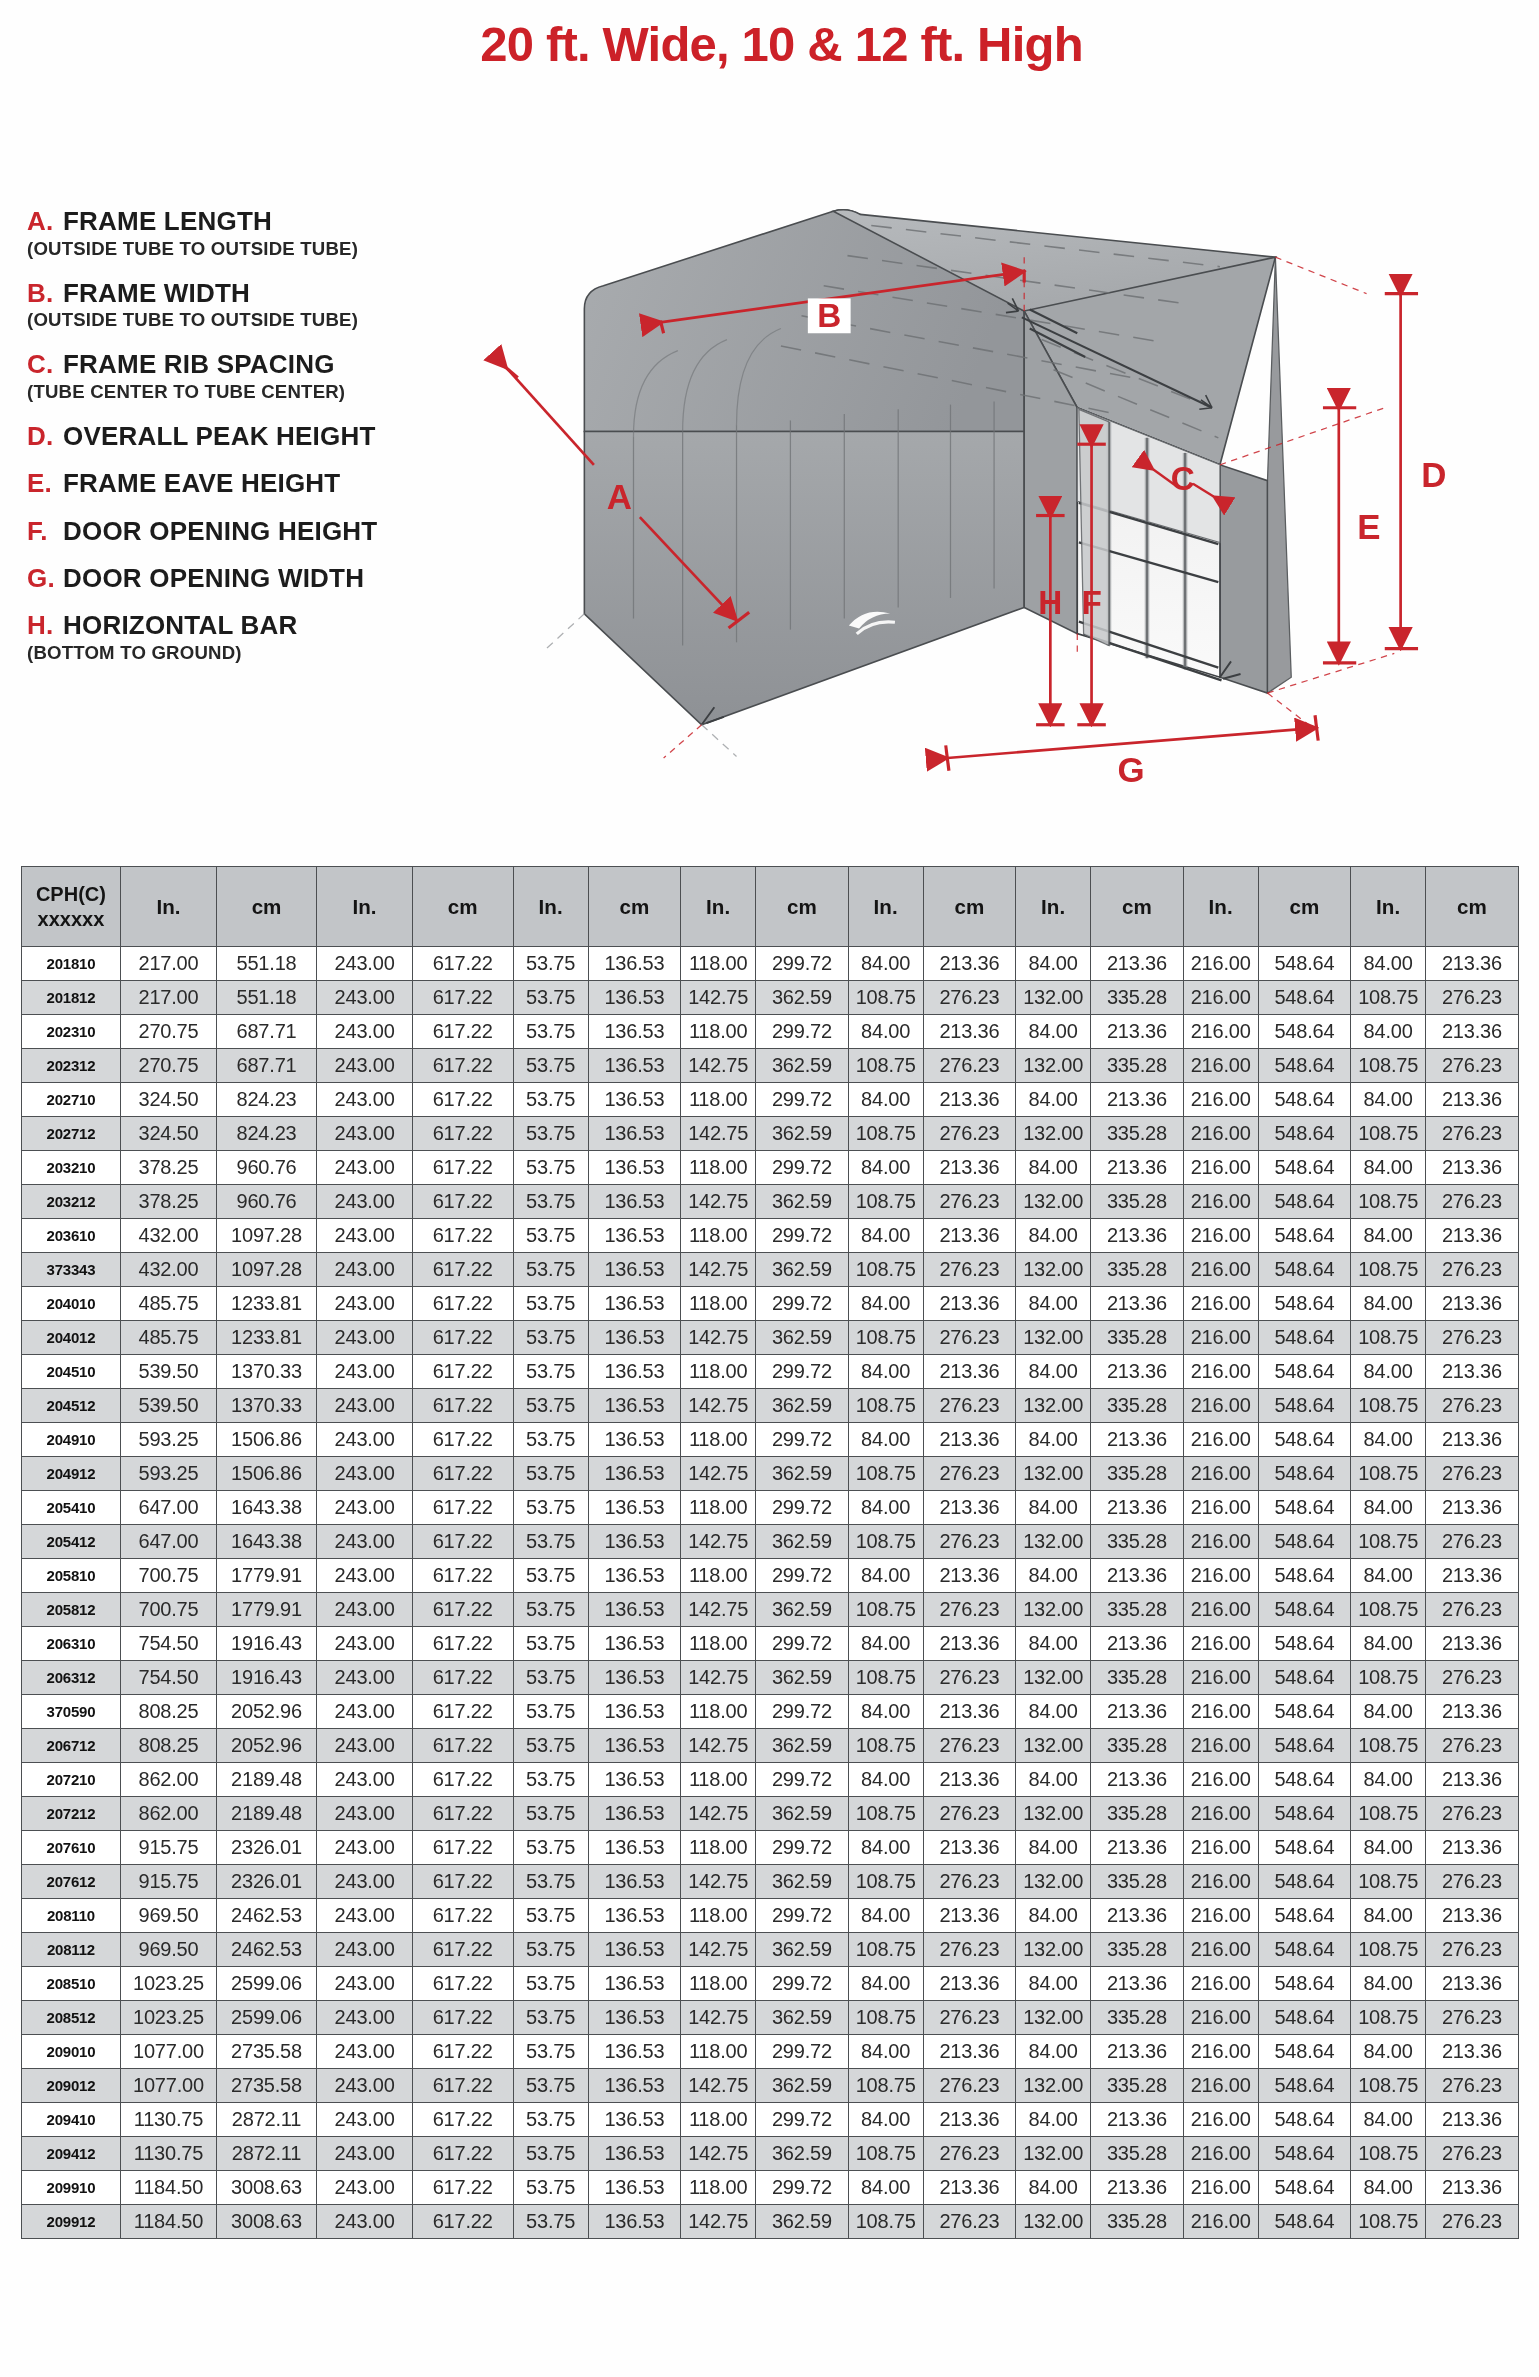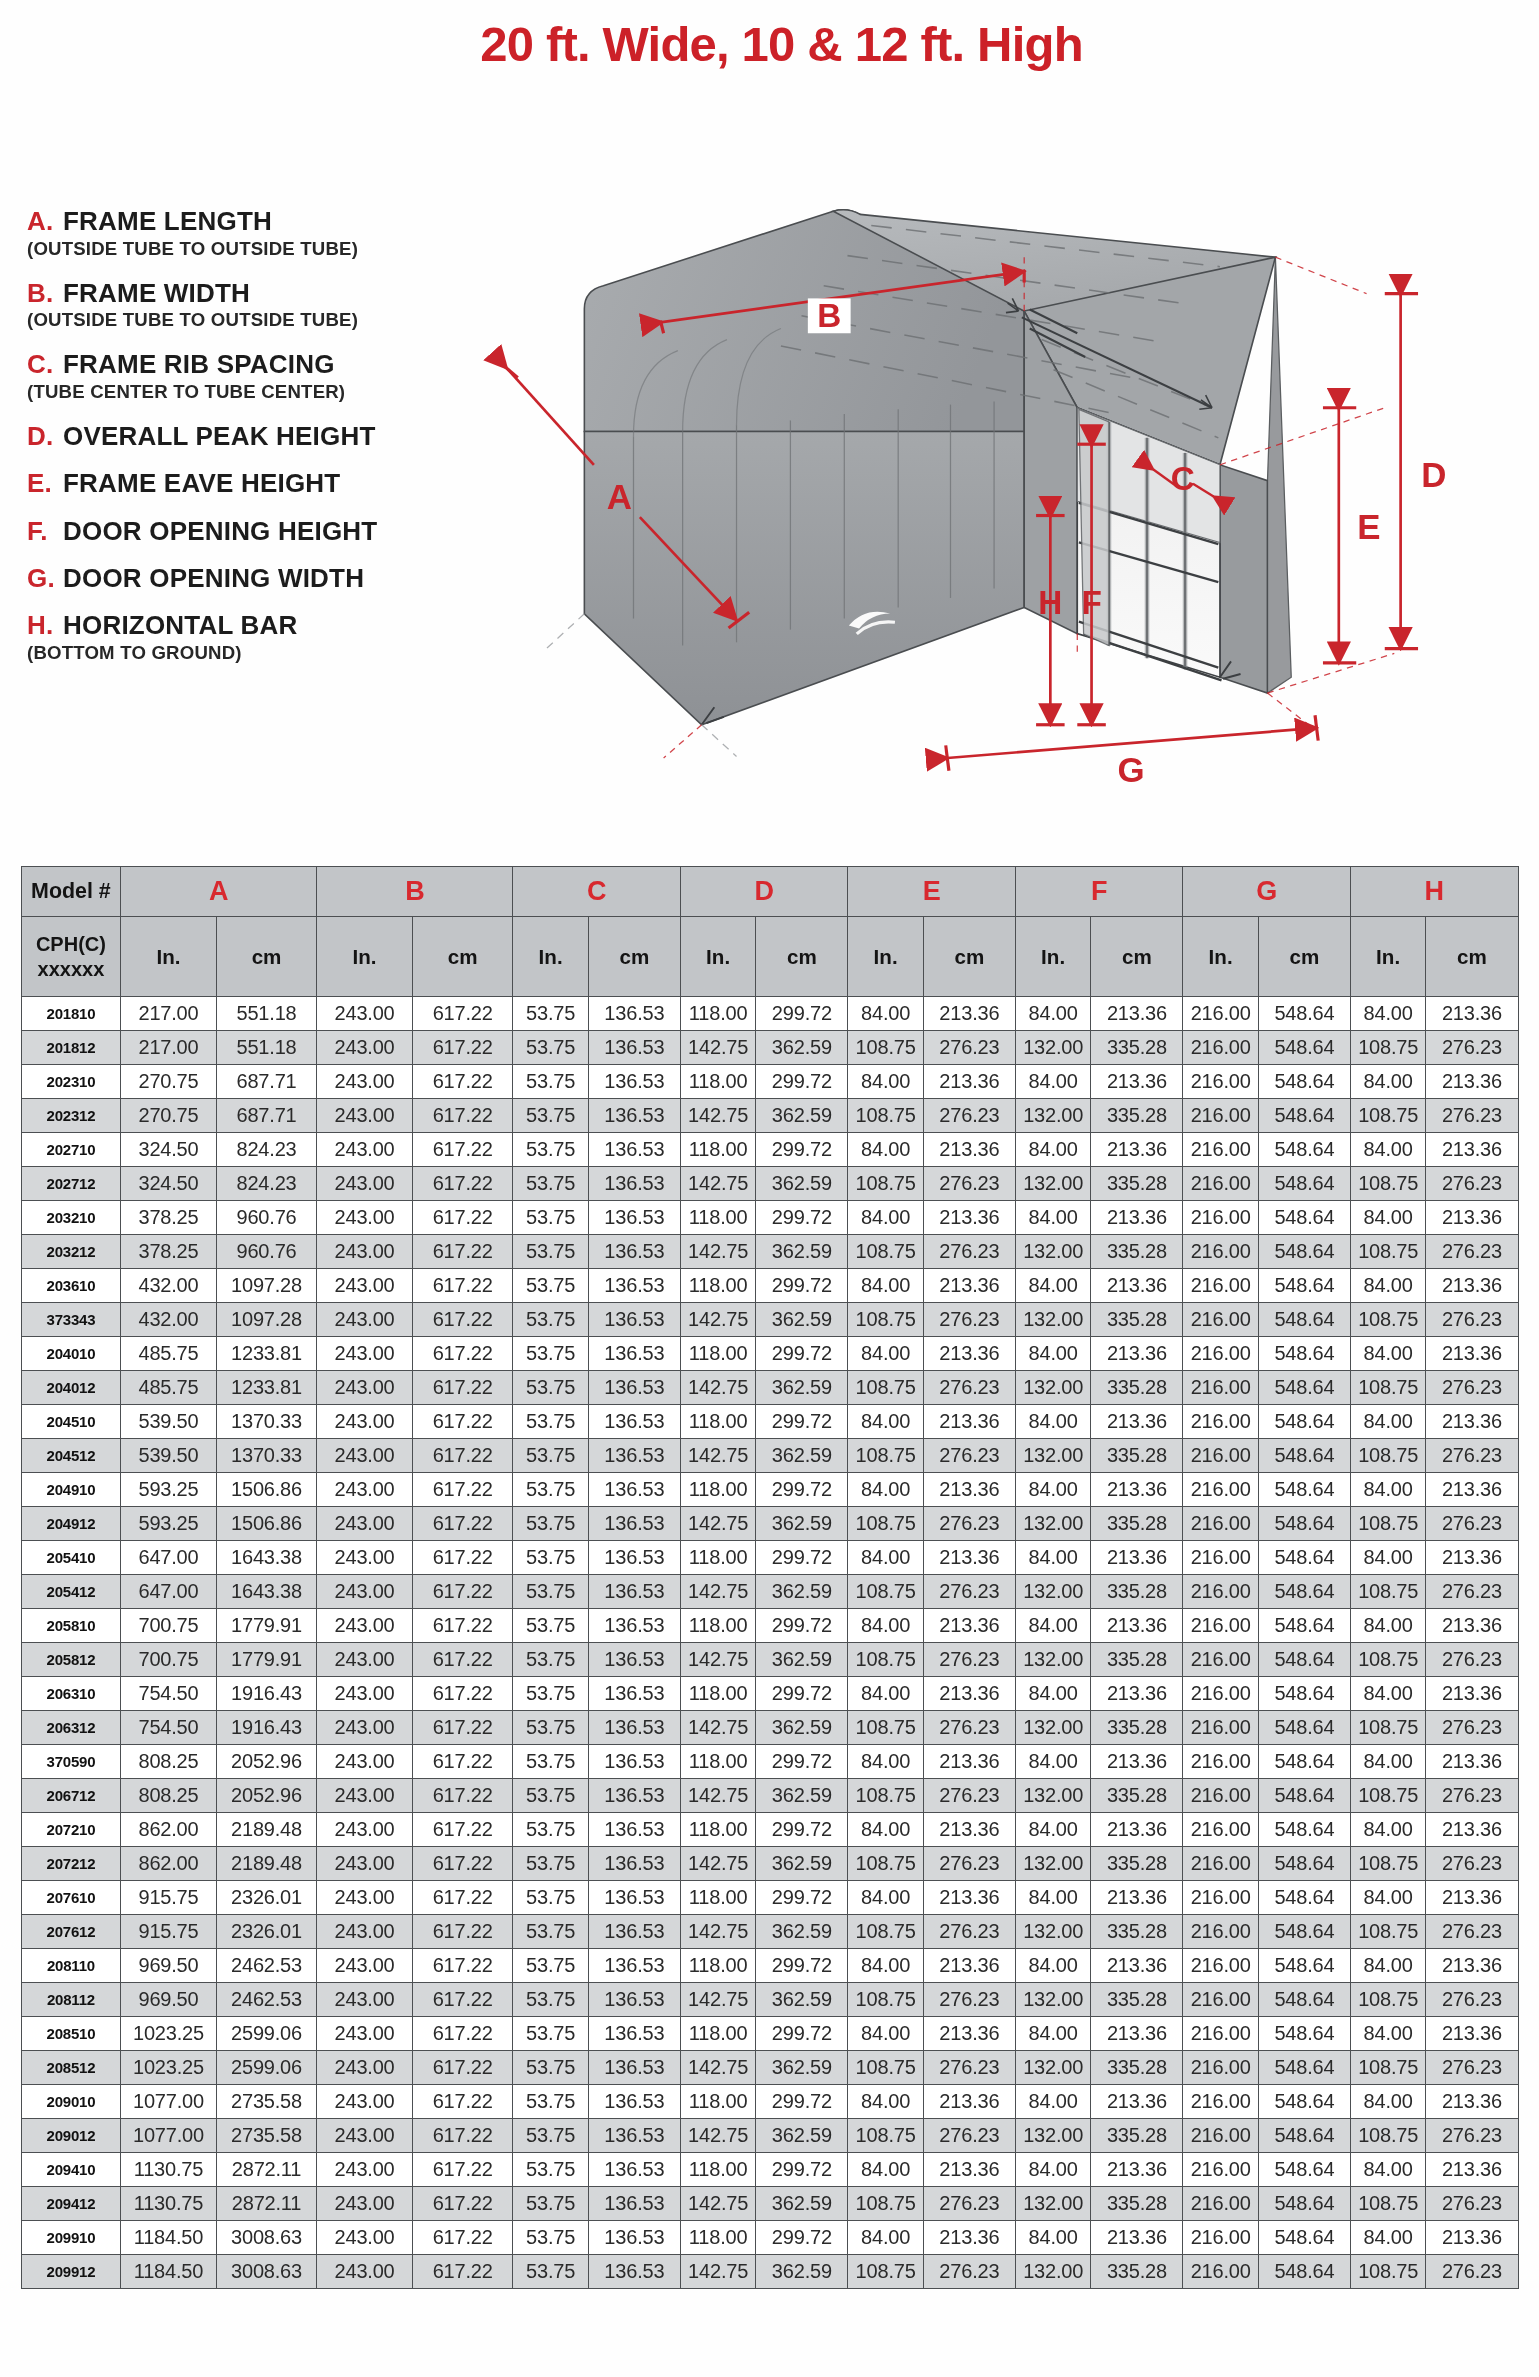"Model #" tr { html: <tr> <th>Model #</th> <th>A</th> <th>B</th> <th>C</th> <th>D</th> <th>E</th> <th>F</th> <th>G</th> <th>H</th> </tr> -> none }
